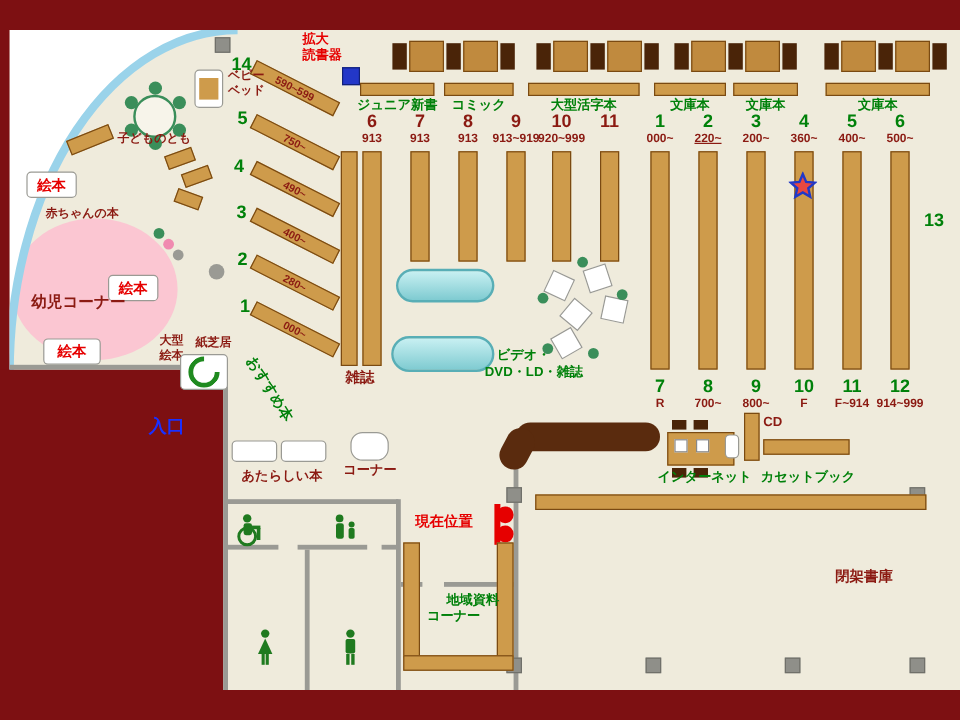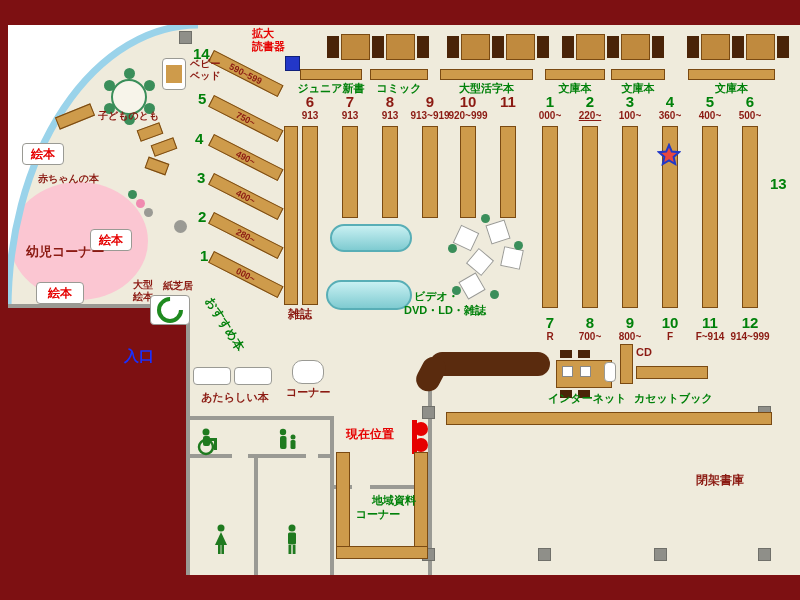"100~" div.lbl { text: 100 -> 200 }
